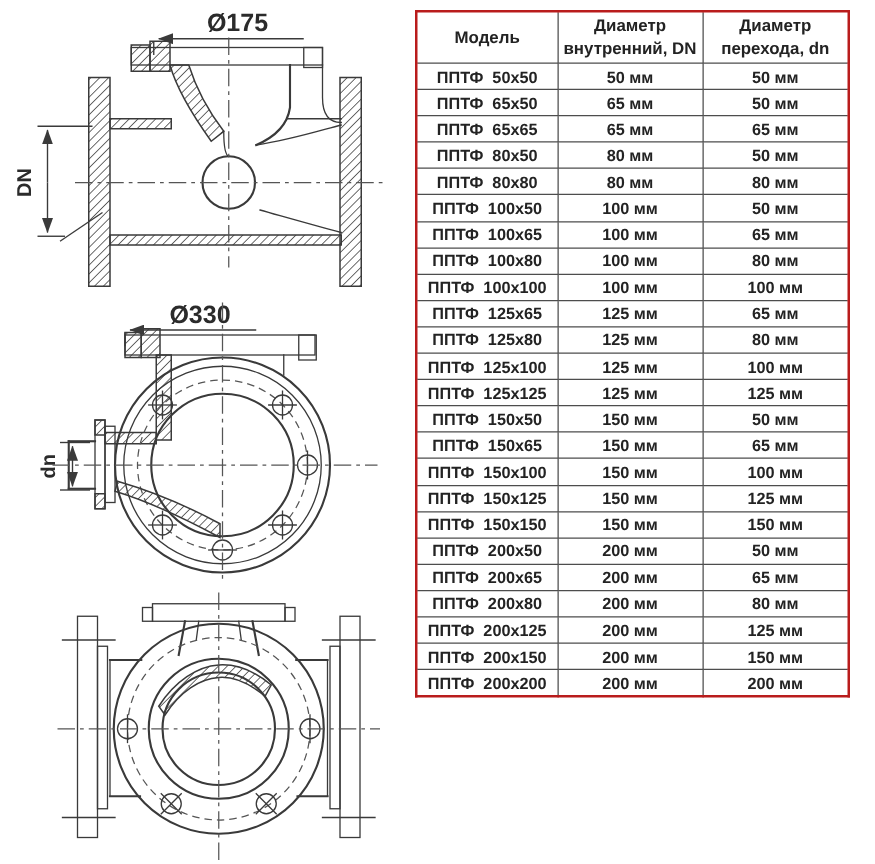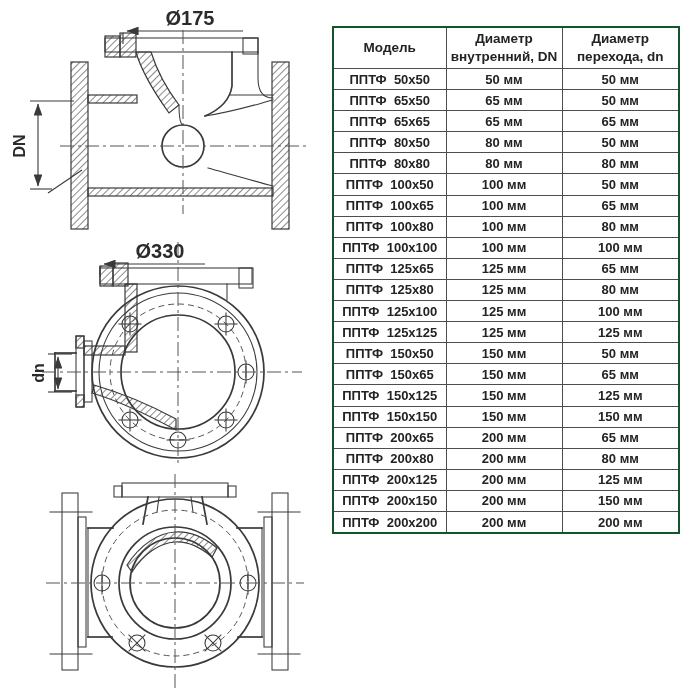"Модель" table.spec { border: 2px solid #14532d -> 2px solid #b91c1c; top: 26px -> 8px }
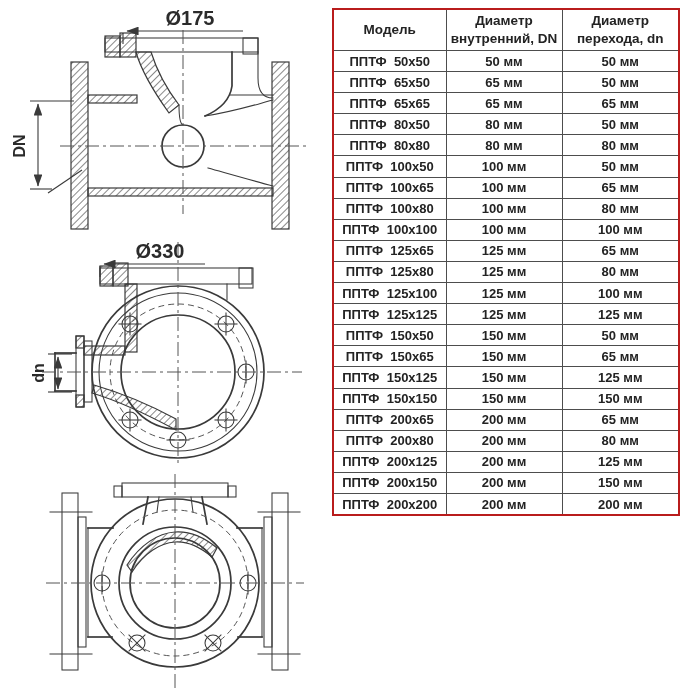"ППТФ 150x100" tr { html: none -> <tr> <td>ППТФ 150x100</td> <td>150 мм</td> <td>100 мм</td> </tr> }
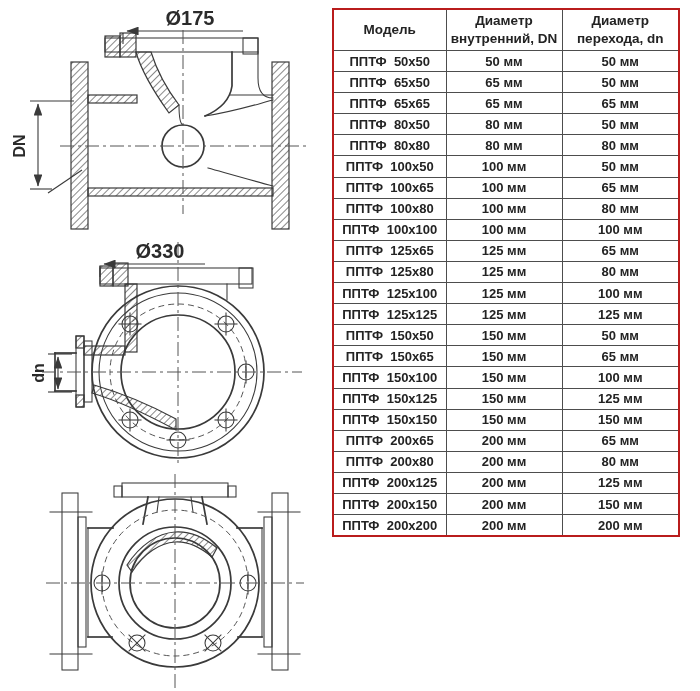"ППТФ 200x50" tr { html: none -> <tr> <td>ППТФ 200x50</td> <td>200 мм</td> <td>50 мм</td> </tr> }
